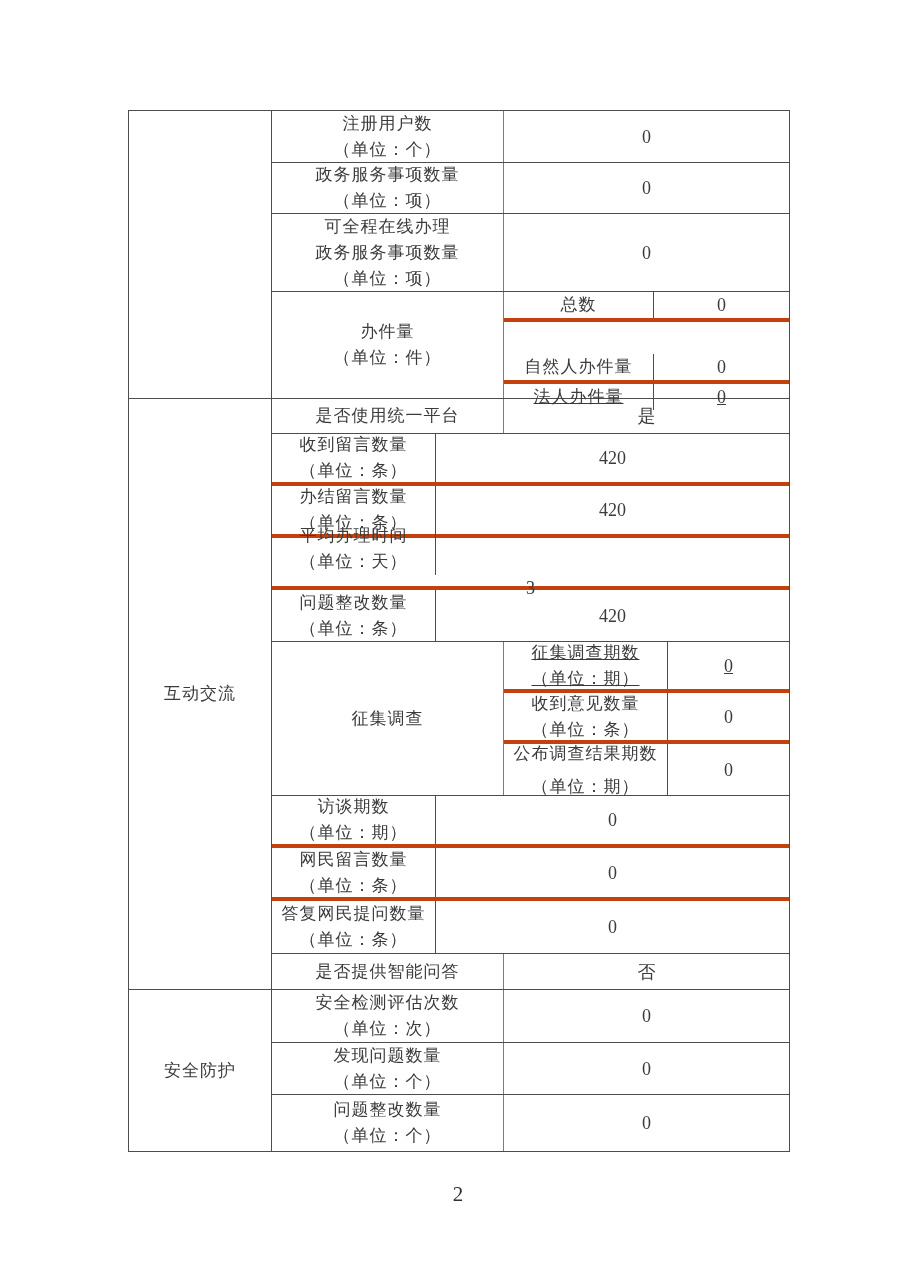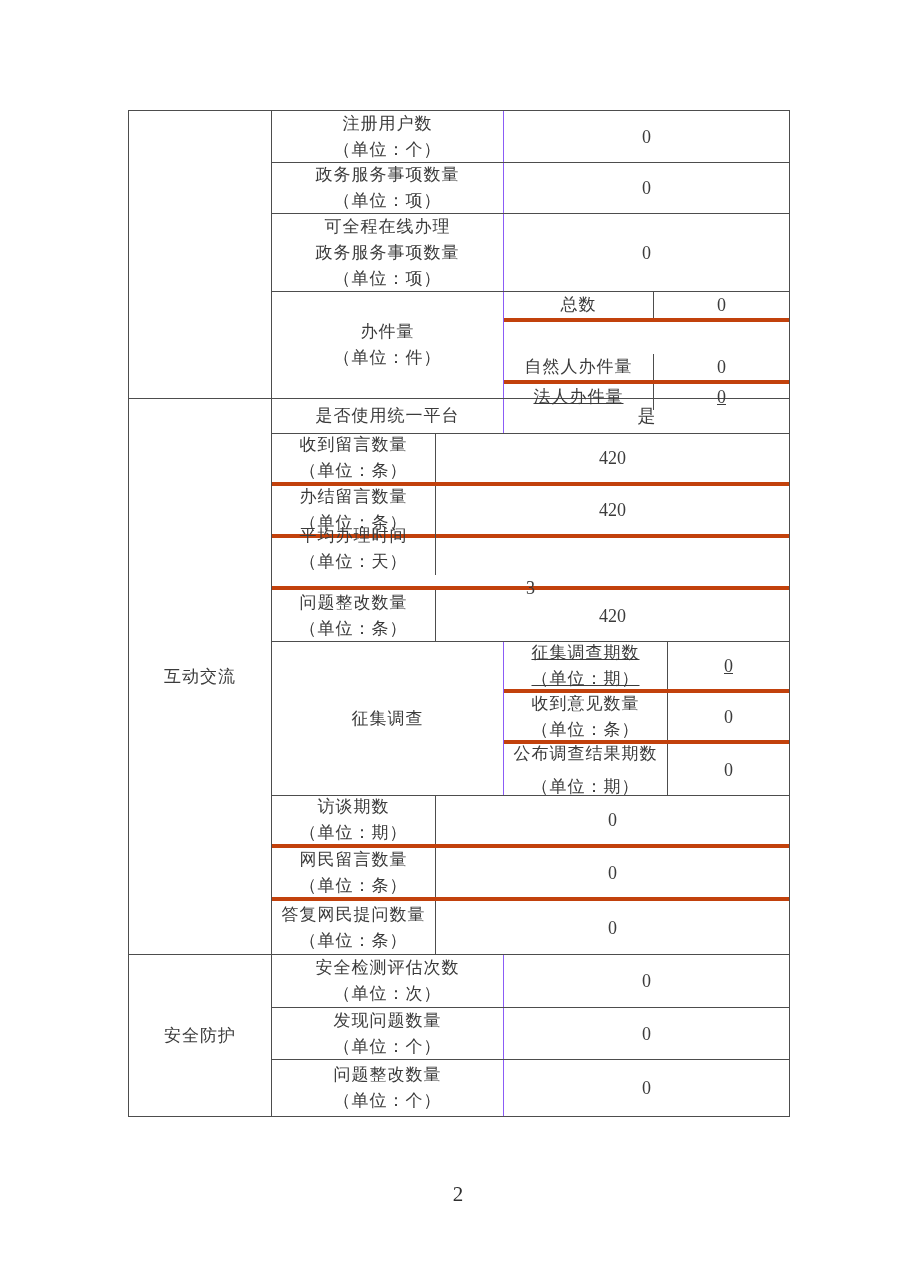"是否提供智能问答" div.item-row { html: none -> <div> <div> <div>是否提供智能问答</div> </div> <div> <div>否</div> </div> </div> }
